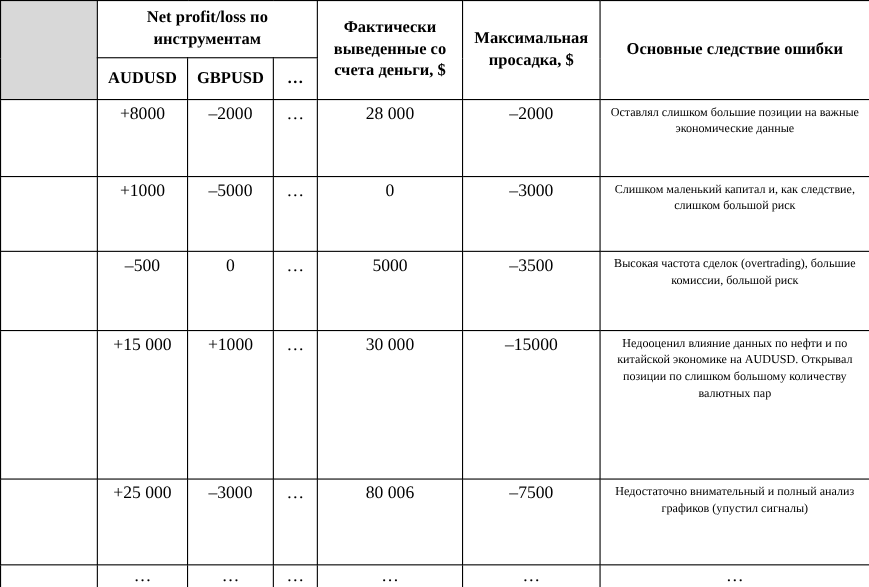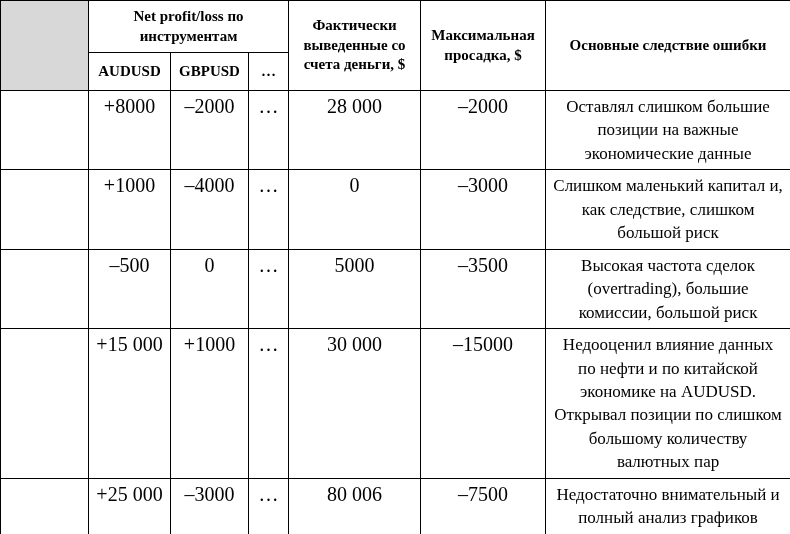"+8000" td.num { font-size: 20px -> 16px }
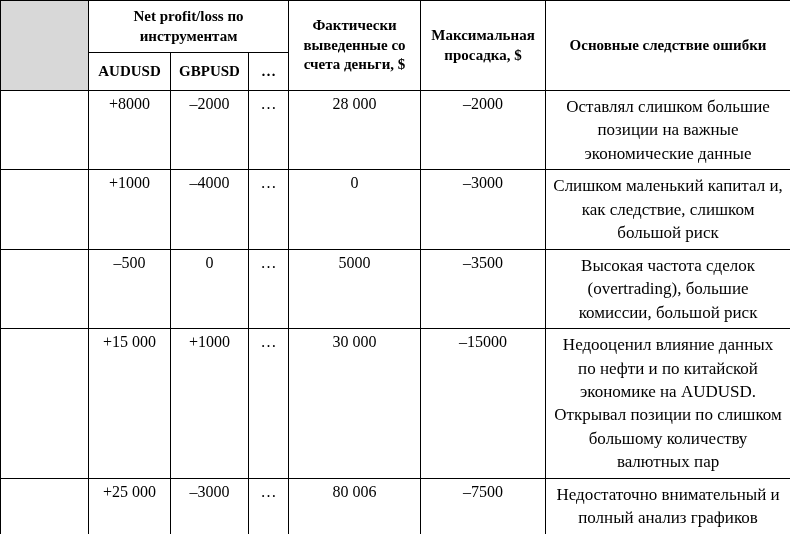"Оставлял слишком большие позиции на" td.err { font-size: 17px -> 11px }
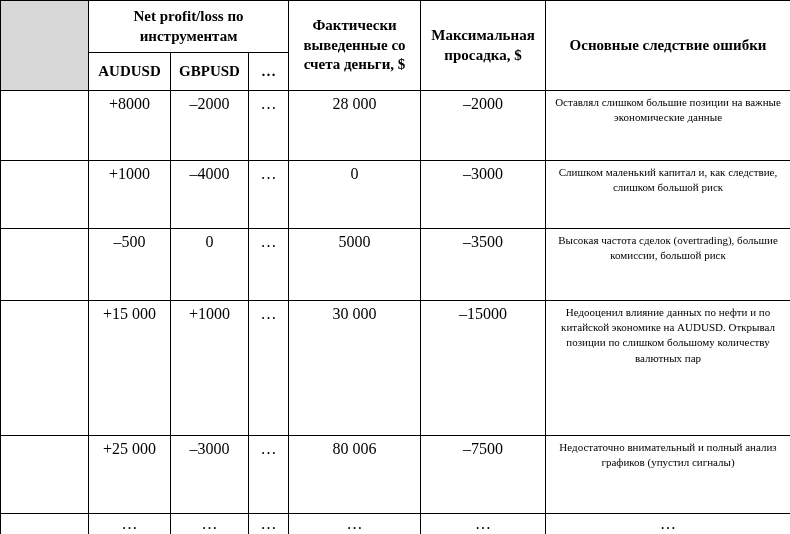"–4000" td.num { text: 4000 -> 5000 }
